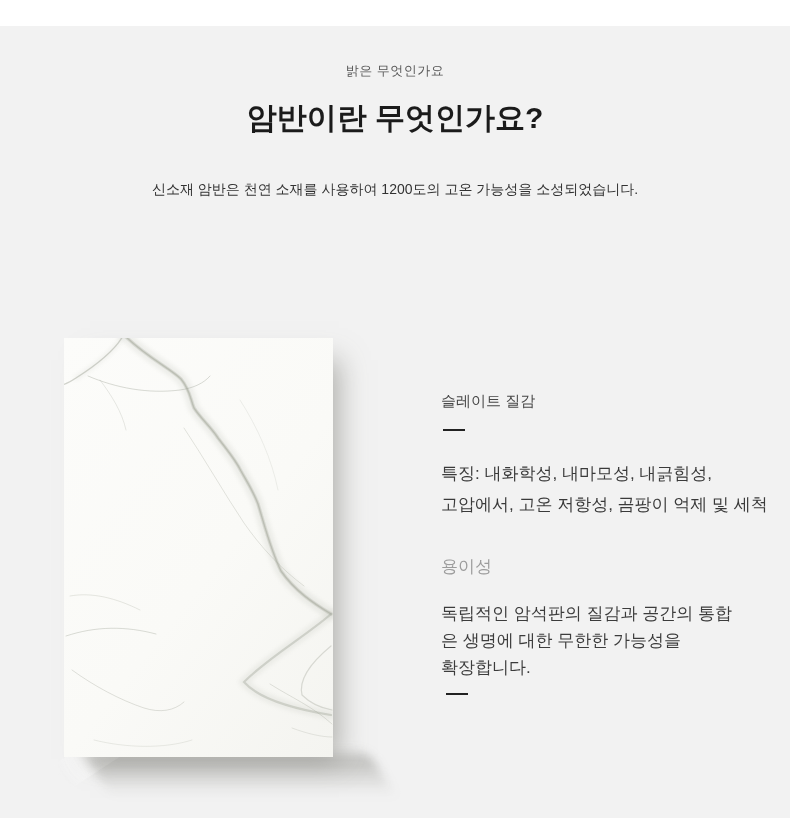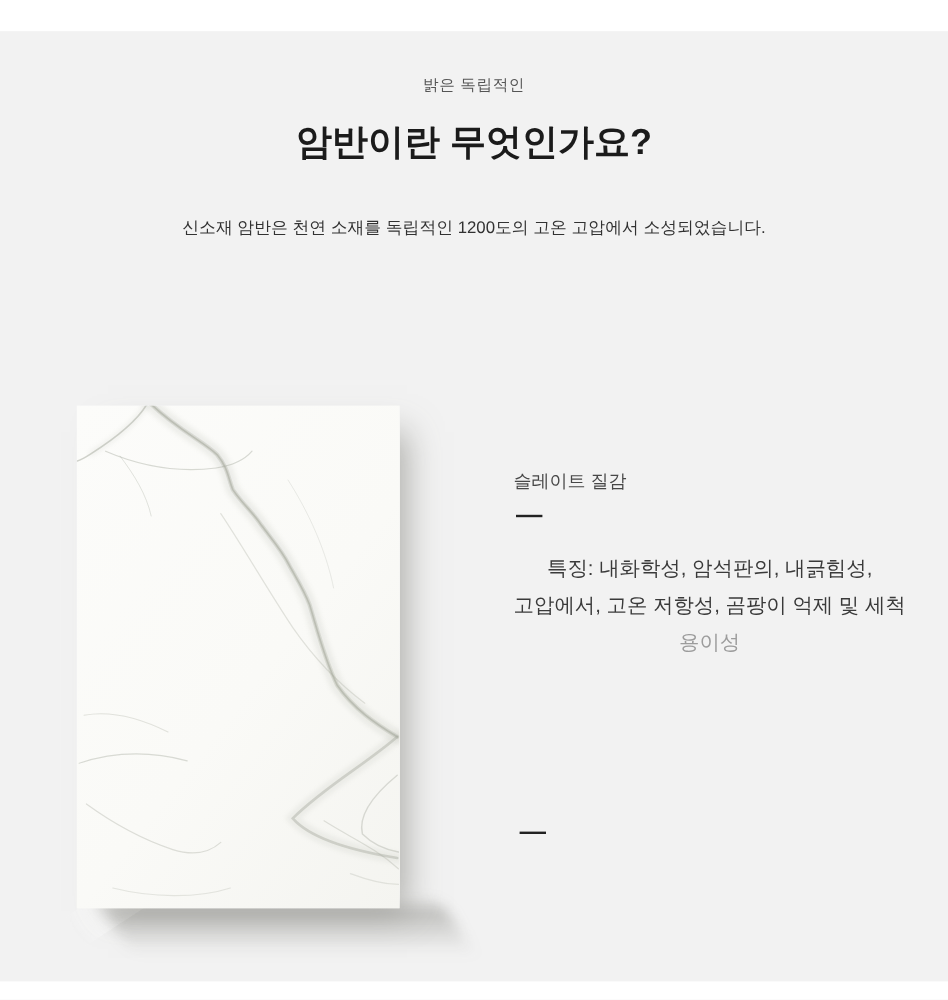"밝은 독립적인" div.eyebrow { text: 독립적인 -> 무엇인가요 }
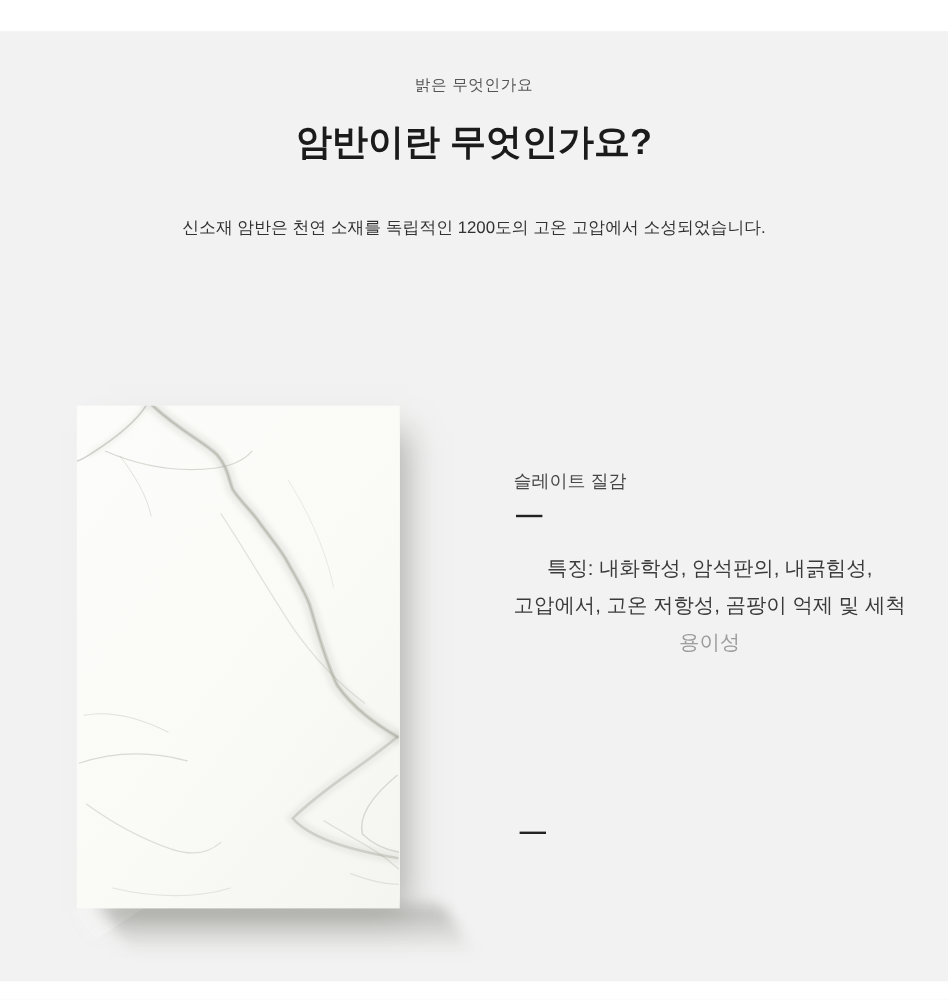"신소재 암반은 천연 소재를 독립적인" span { text: 독립적인 1200도의 고온 고압에서 -> 사용하여 1200도의 고온 가능성을 }
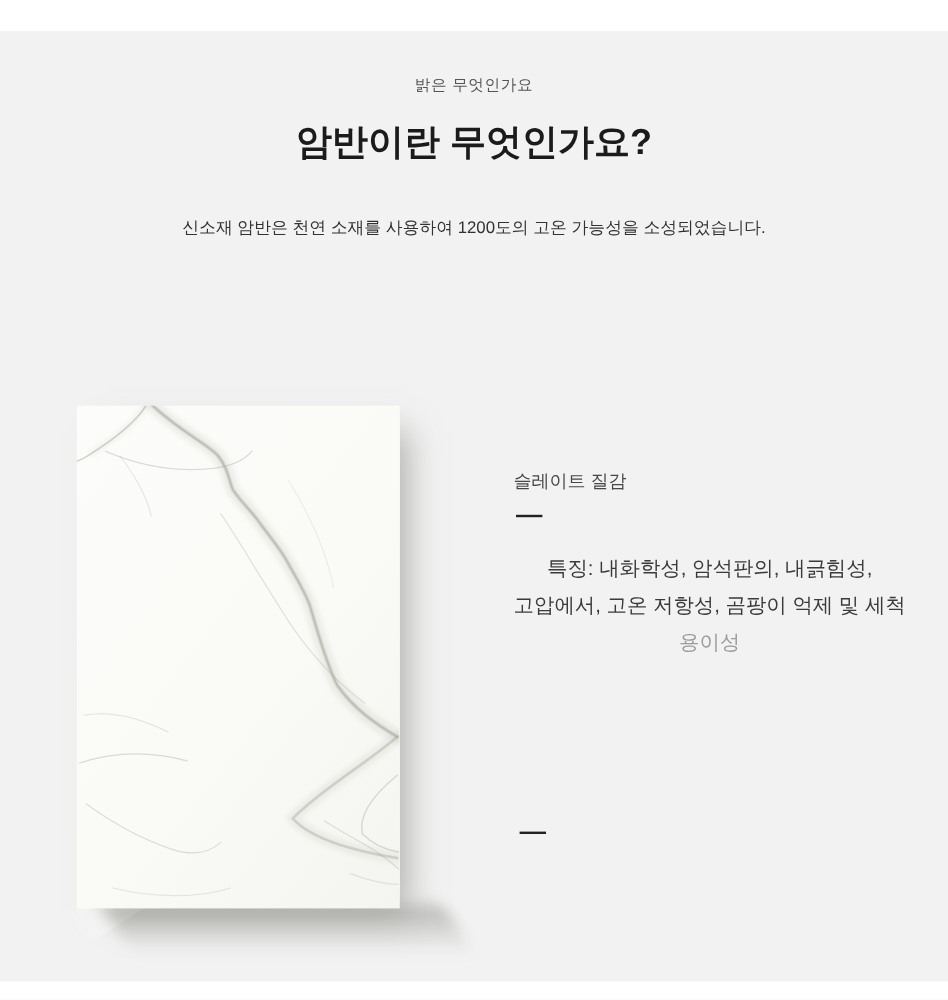"슬레이트 질감" .right-col { left: 428px -> 441px; text-align: center -> none }
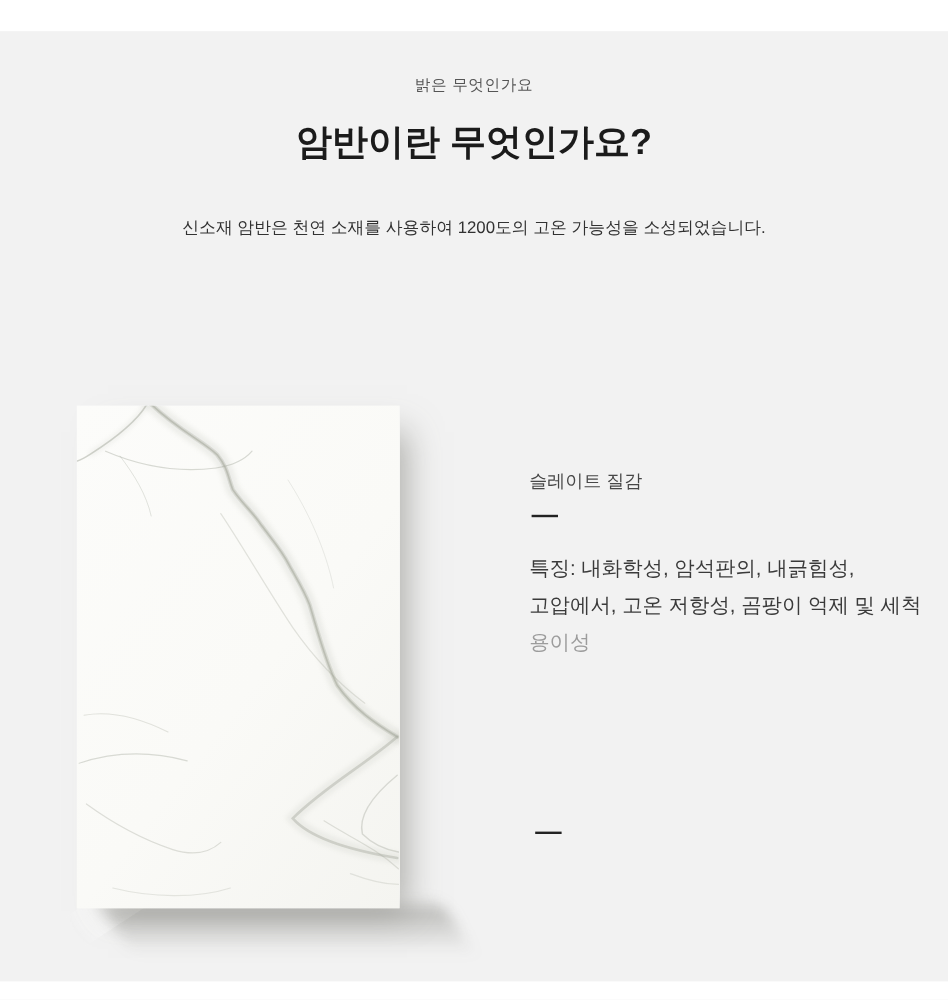"특징: 내화학성, 암석판의, 내긁힘성," span { text: 암석판의 -> 내마모성 }
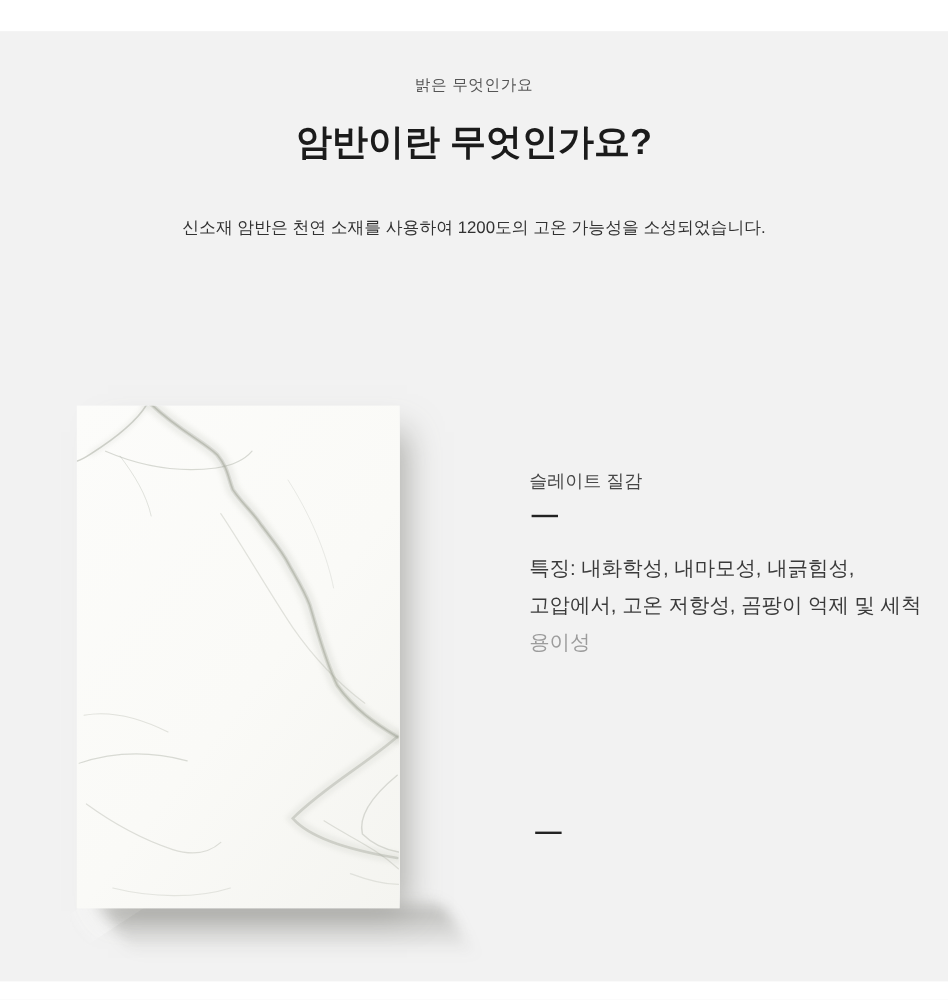"용이성" .features .muted { margin-top: none -> 31px }
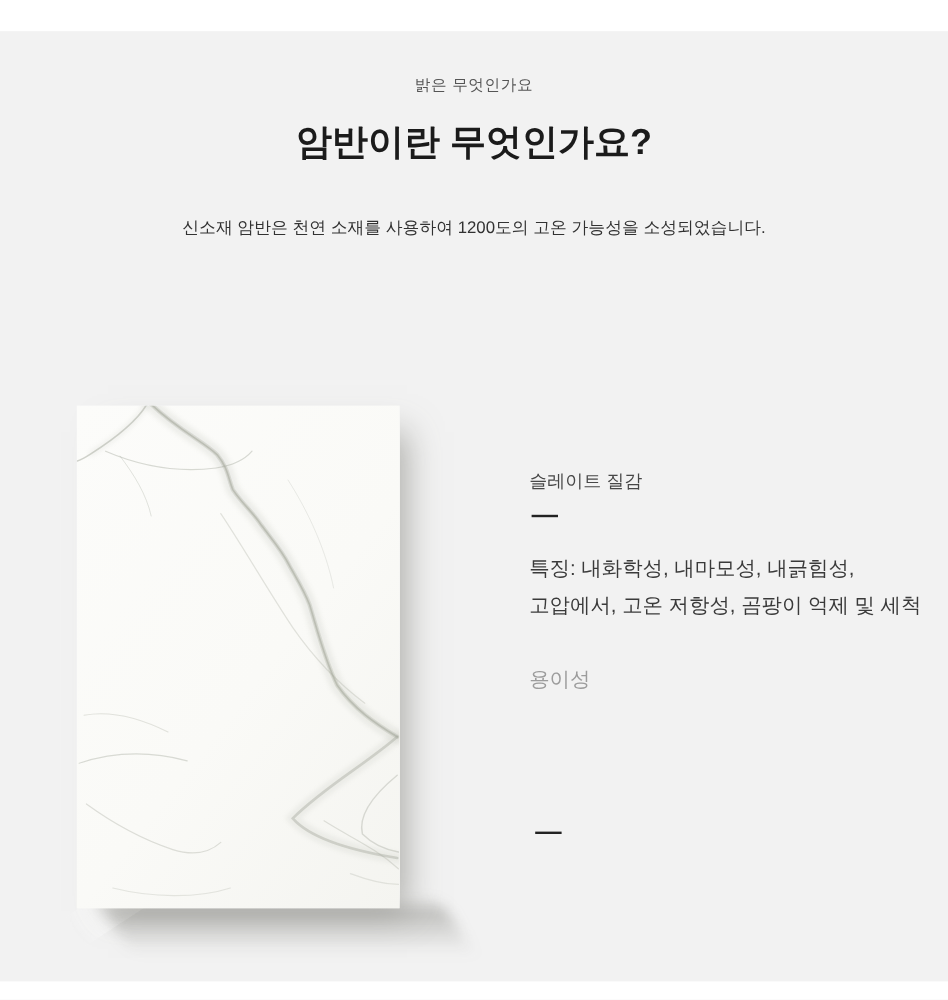"독립적인 암석판의 질감과 공간의 통합" div.paragraph { html: none -> <div> <span>독립적인 암석판의 질감과 공간의 통합</span> <span>은 생명에 대한 무한한 가능성을</span> <span>확장합니다.</span> </div> }
